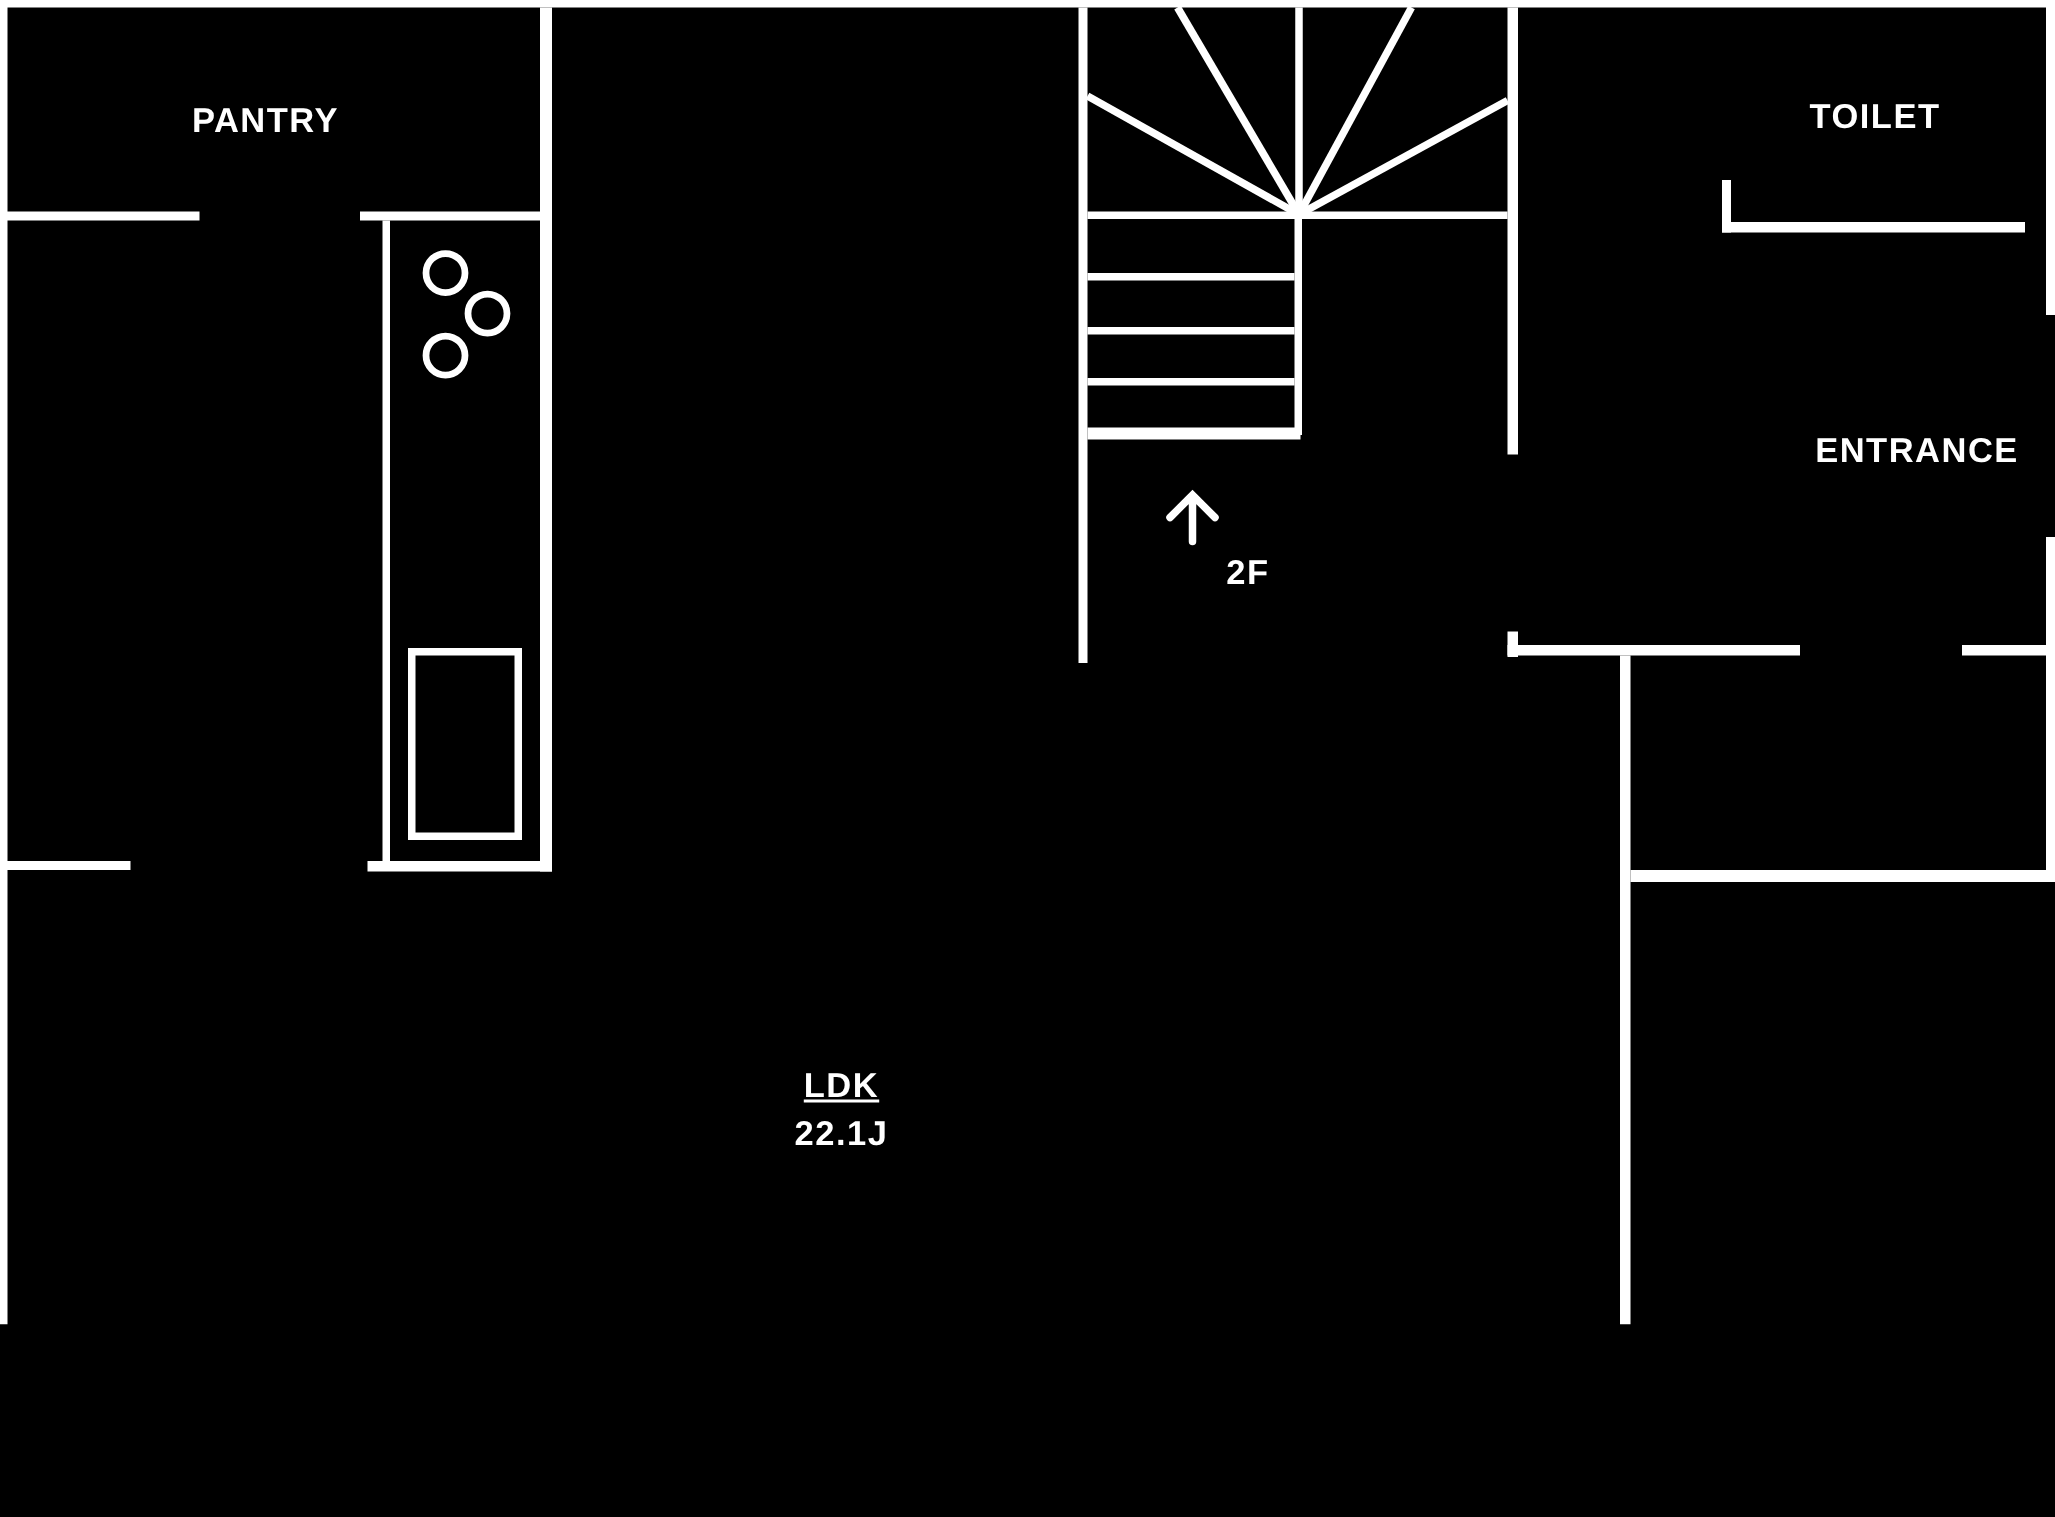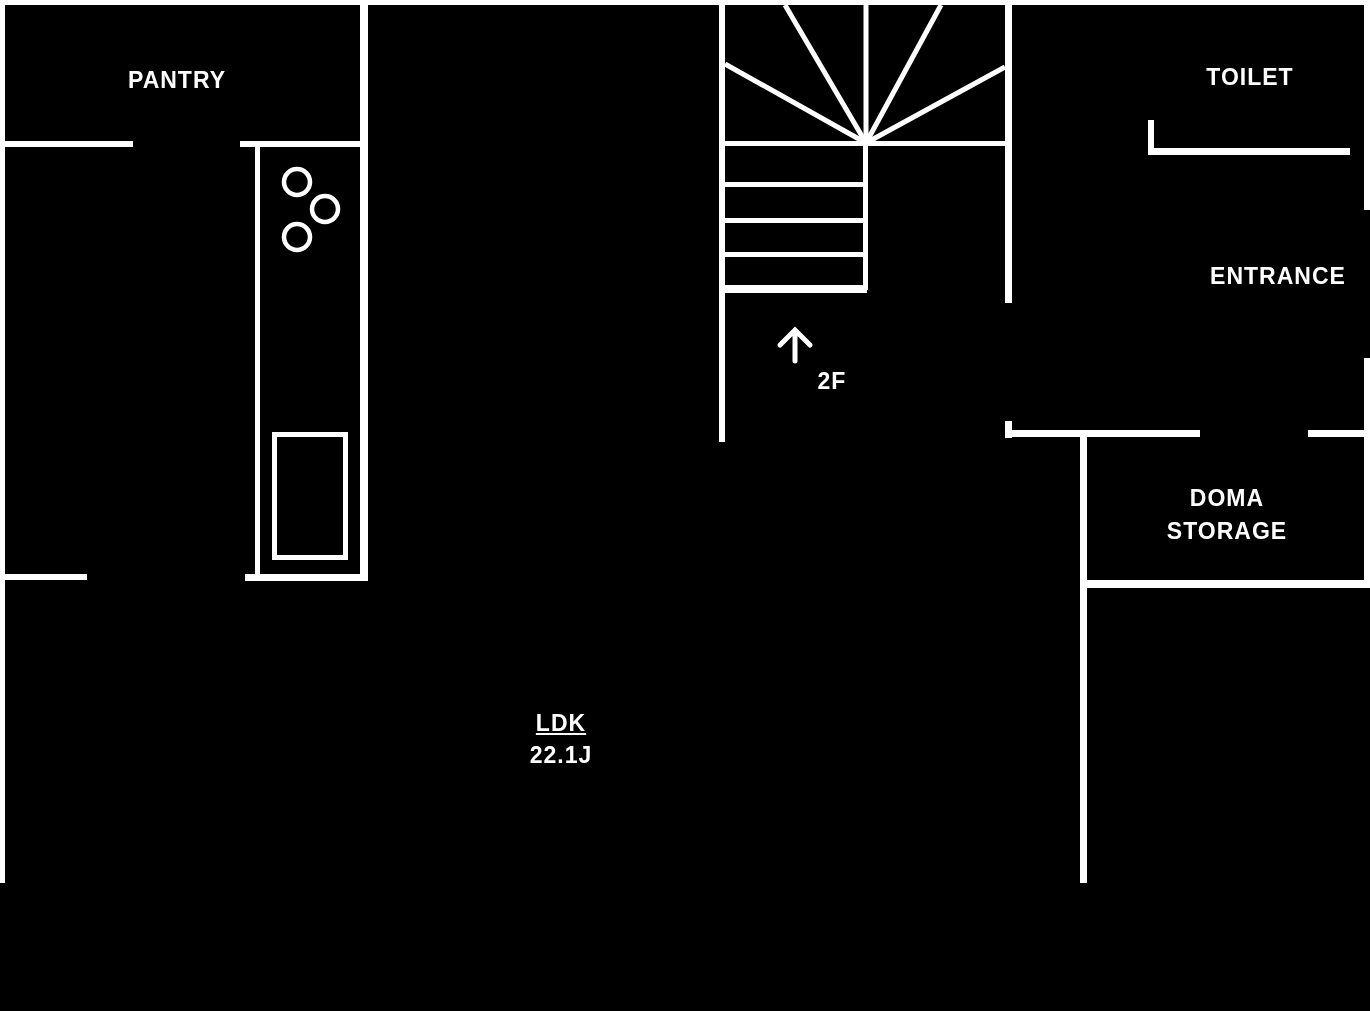"ENTRANCE" .label-entrance { top: 276px -> 300px }
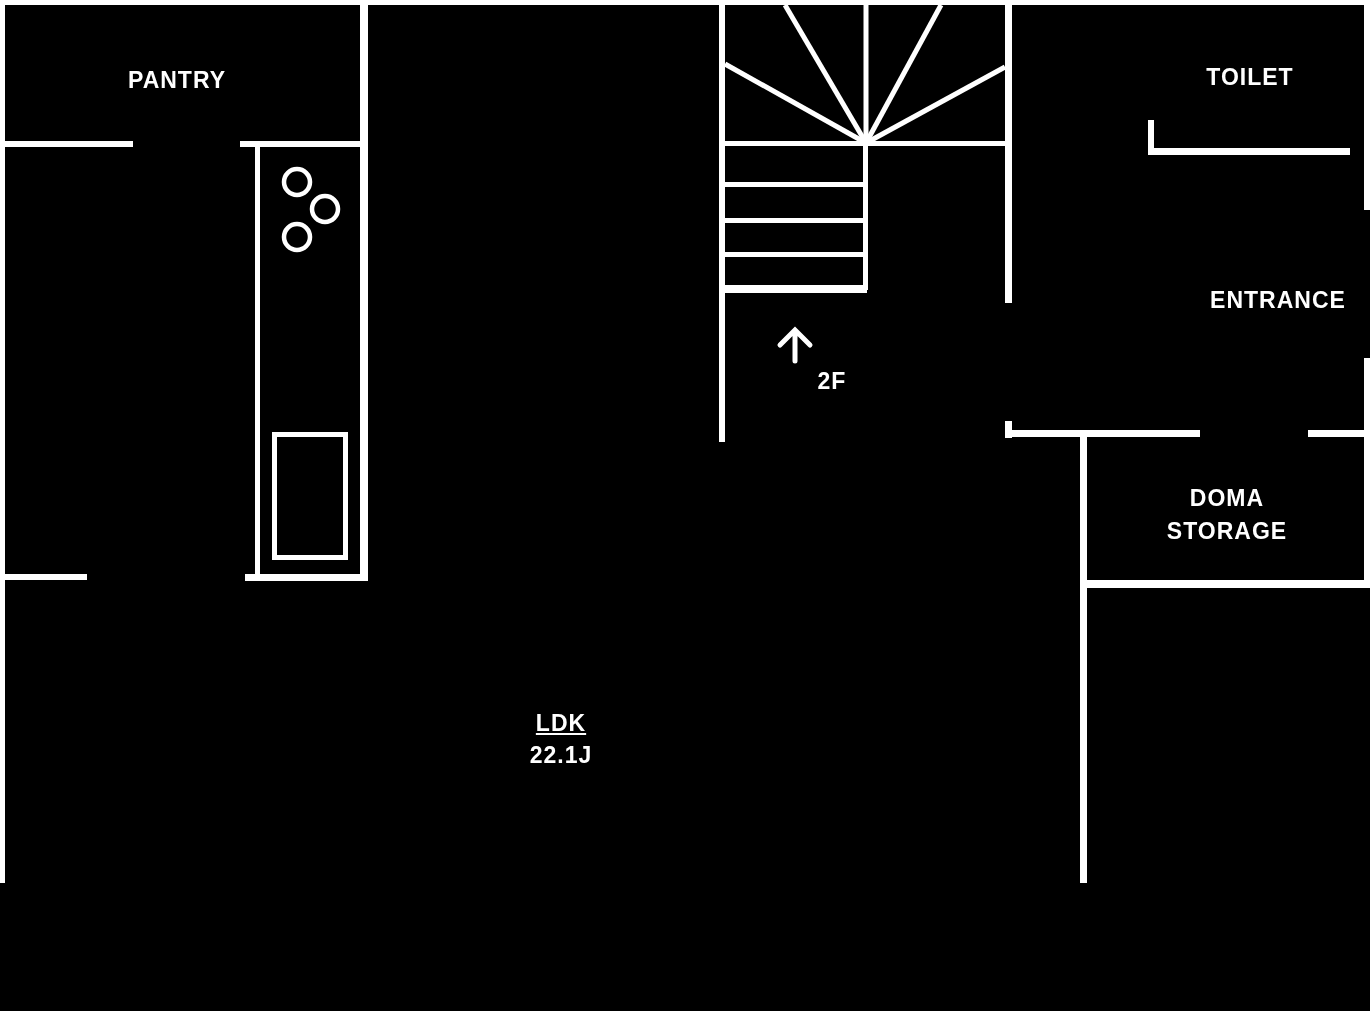"DOMA" div.room-label { html: <div> <span>DOMA</span> <span>STORAGE</span> </div> -> none }
